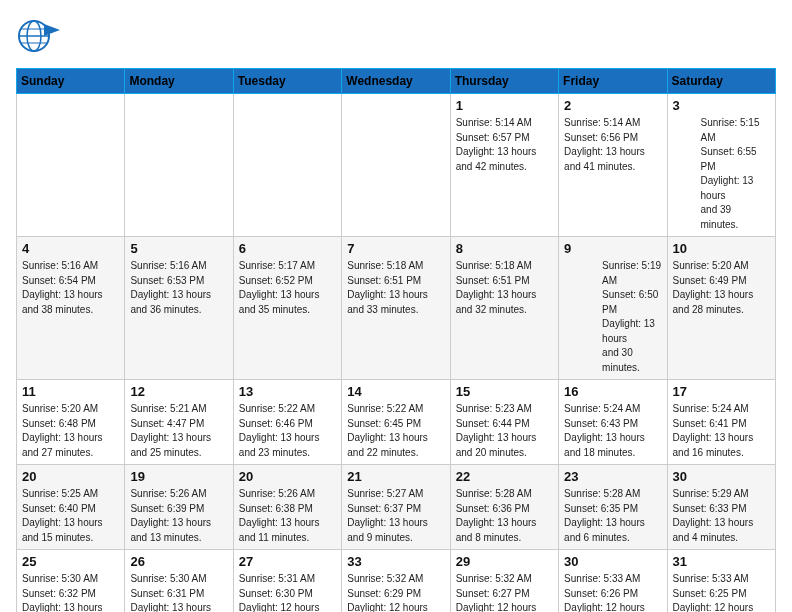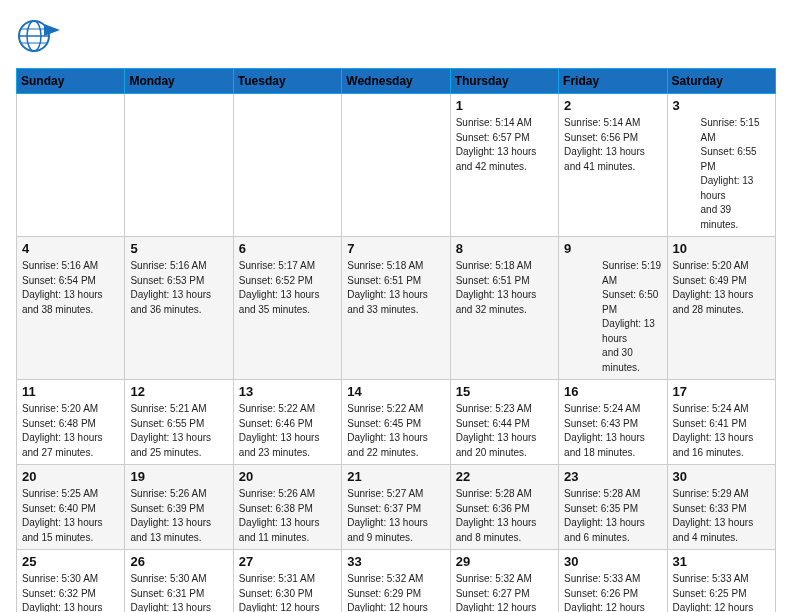"Sunrise: 5:21 AM" div.day-info { text: 6:55 -> 4:47 }
